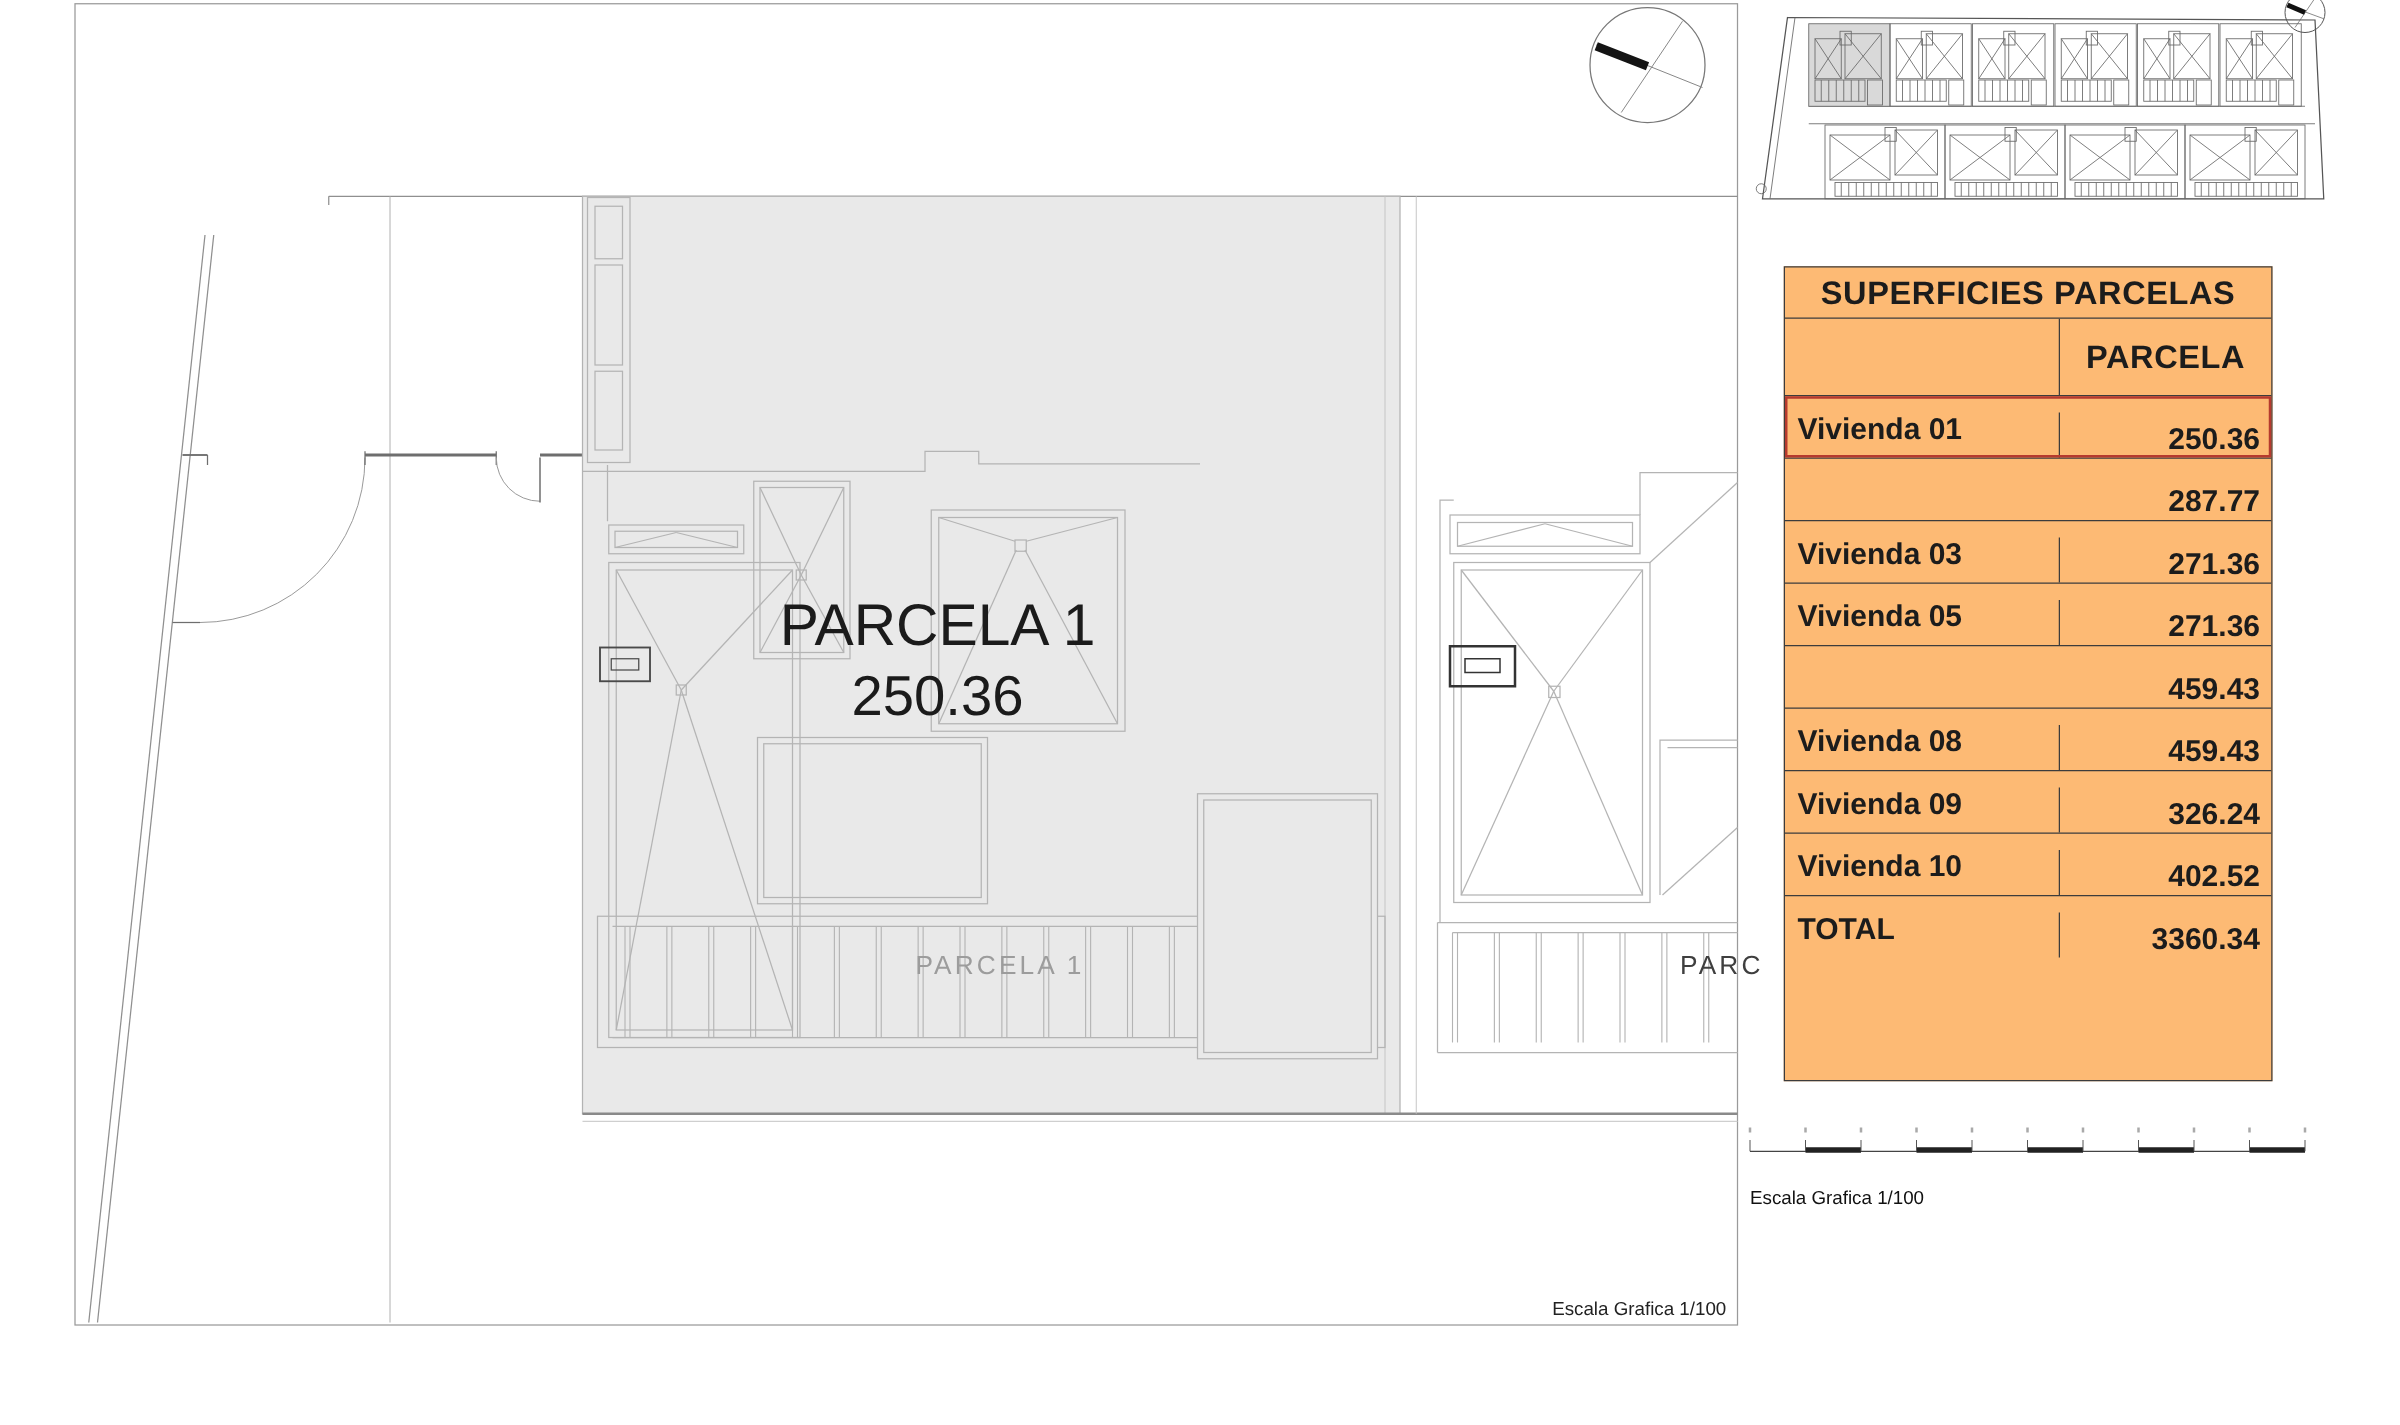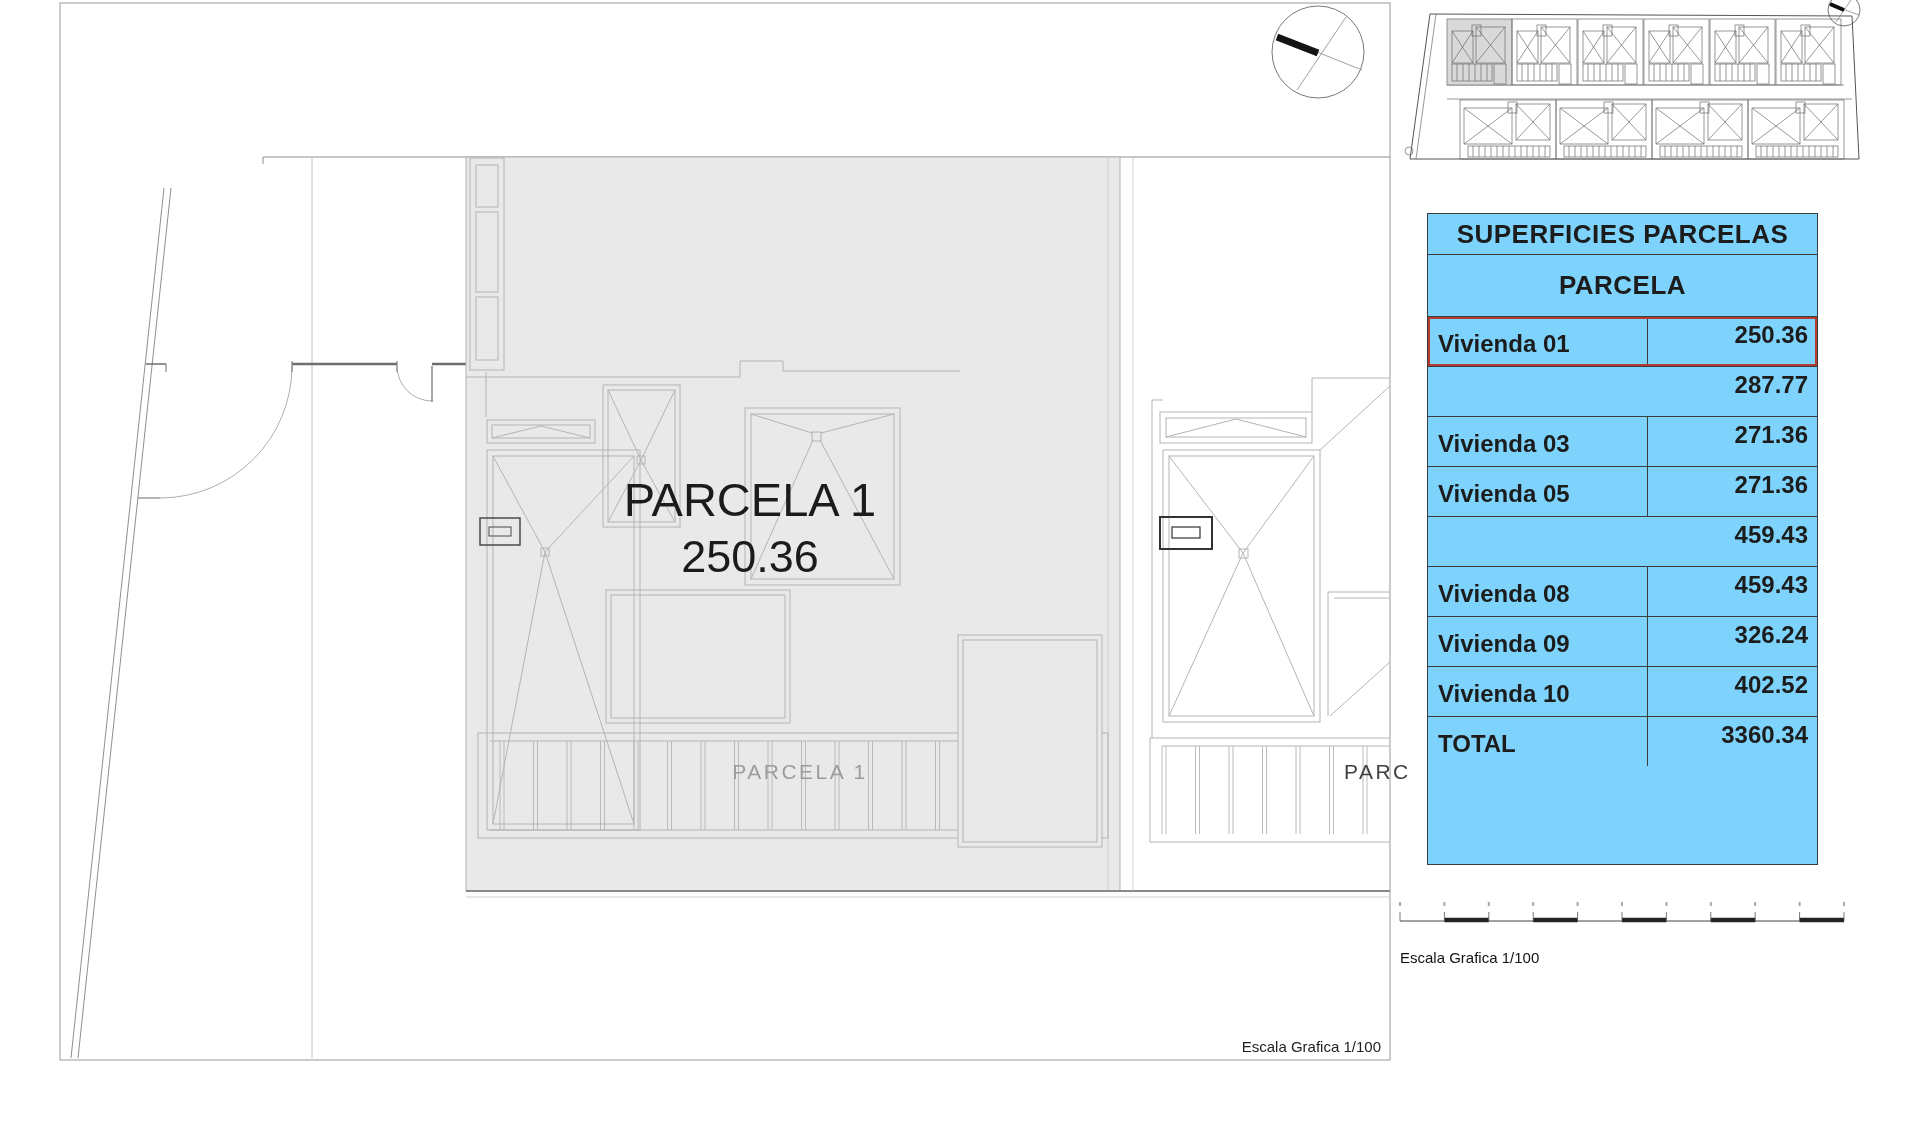"SUPERFICIES PARCELAS" .table { background: #7dd3fc -> #fdba74 }
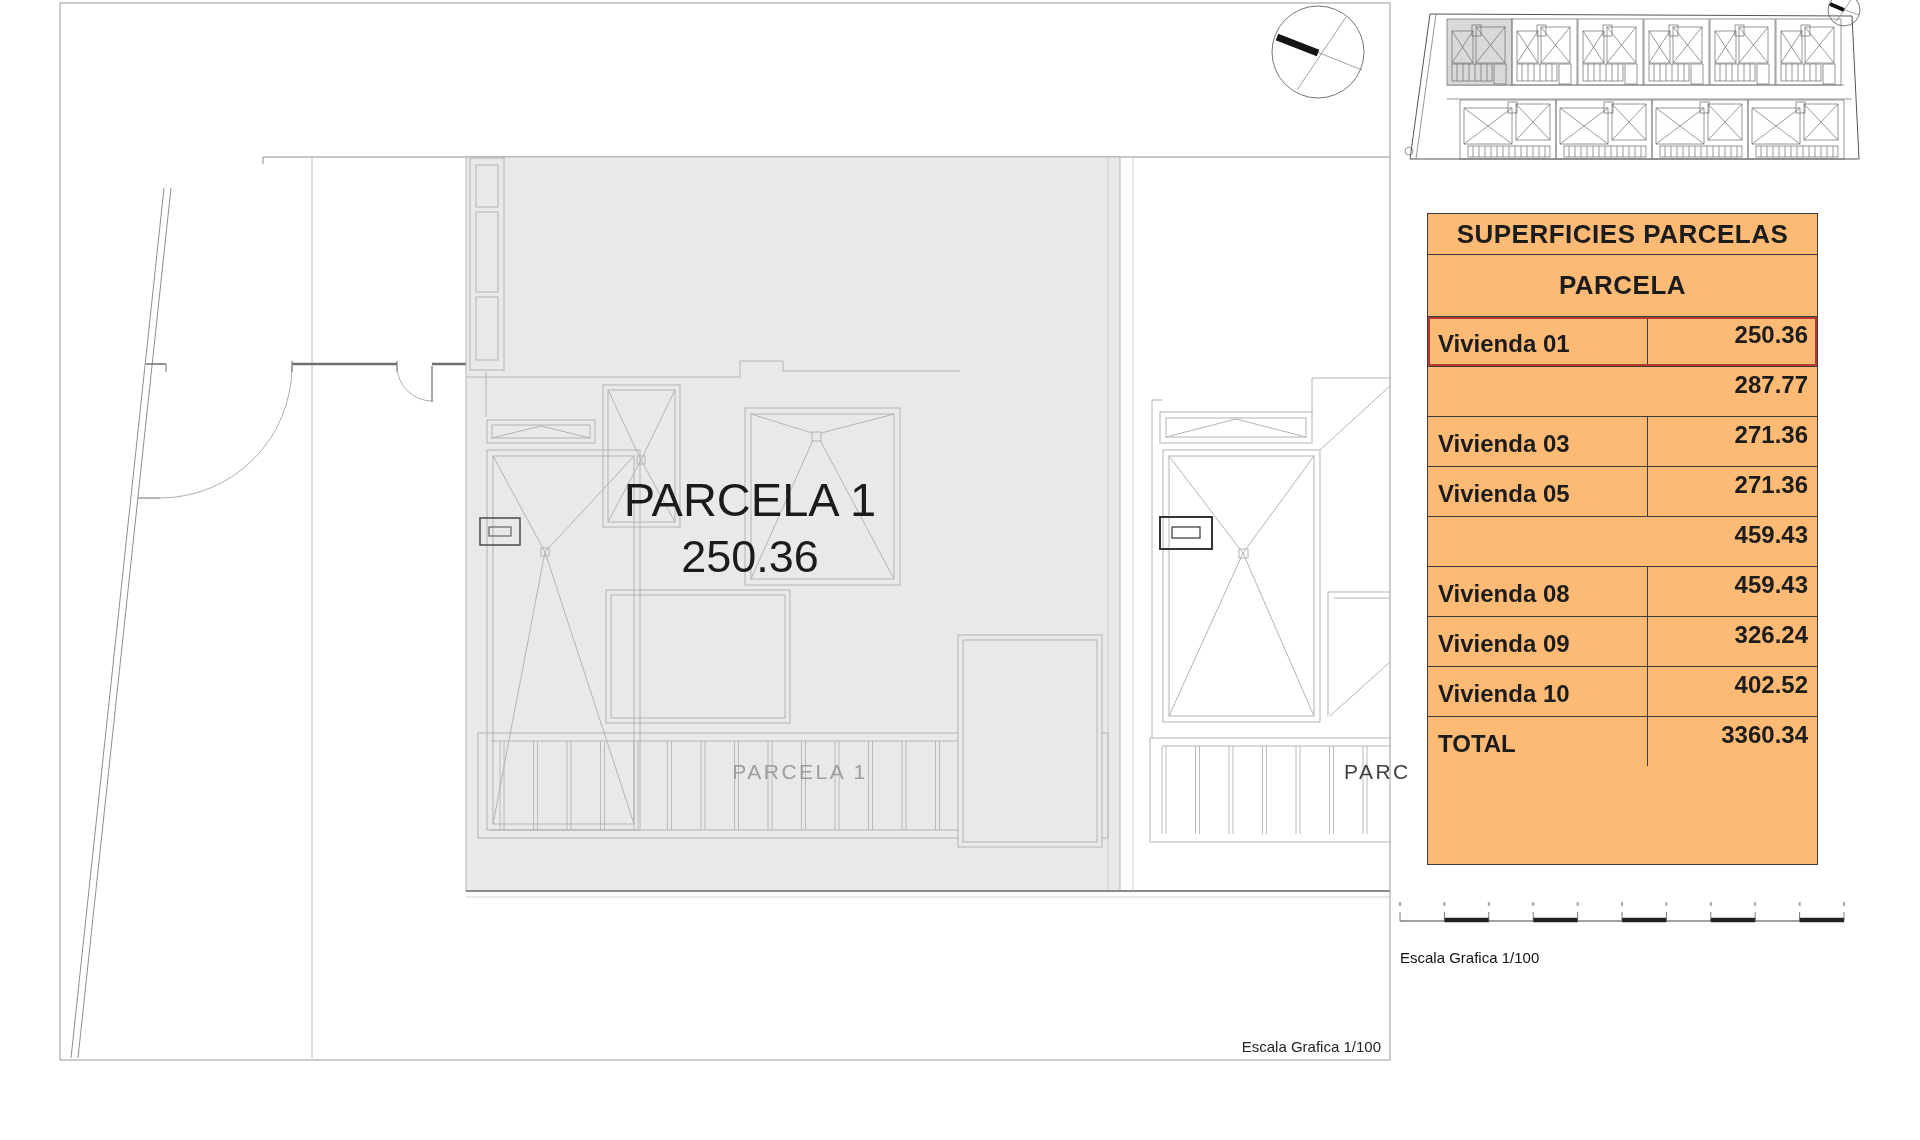"PARCELA" .tsub { flex-direction: column -> none }
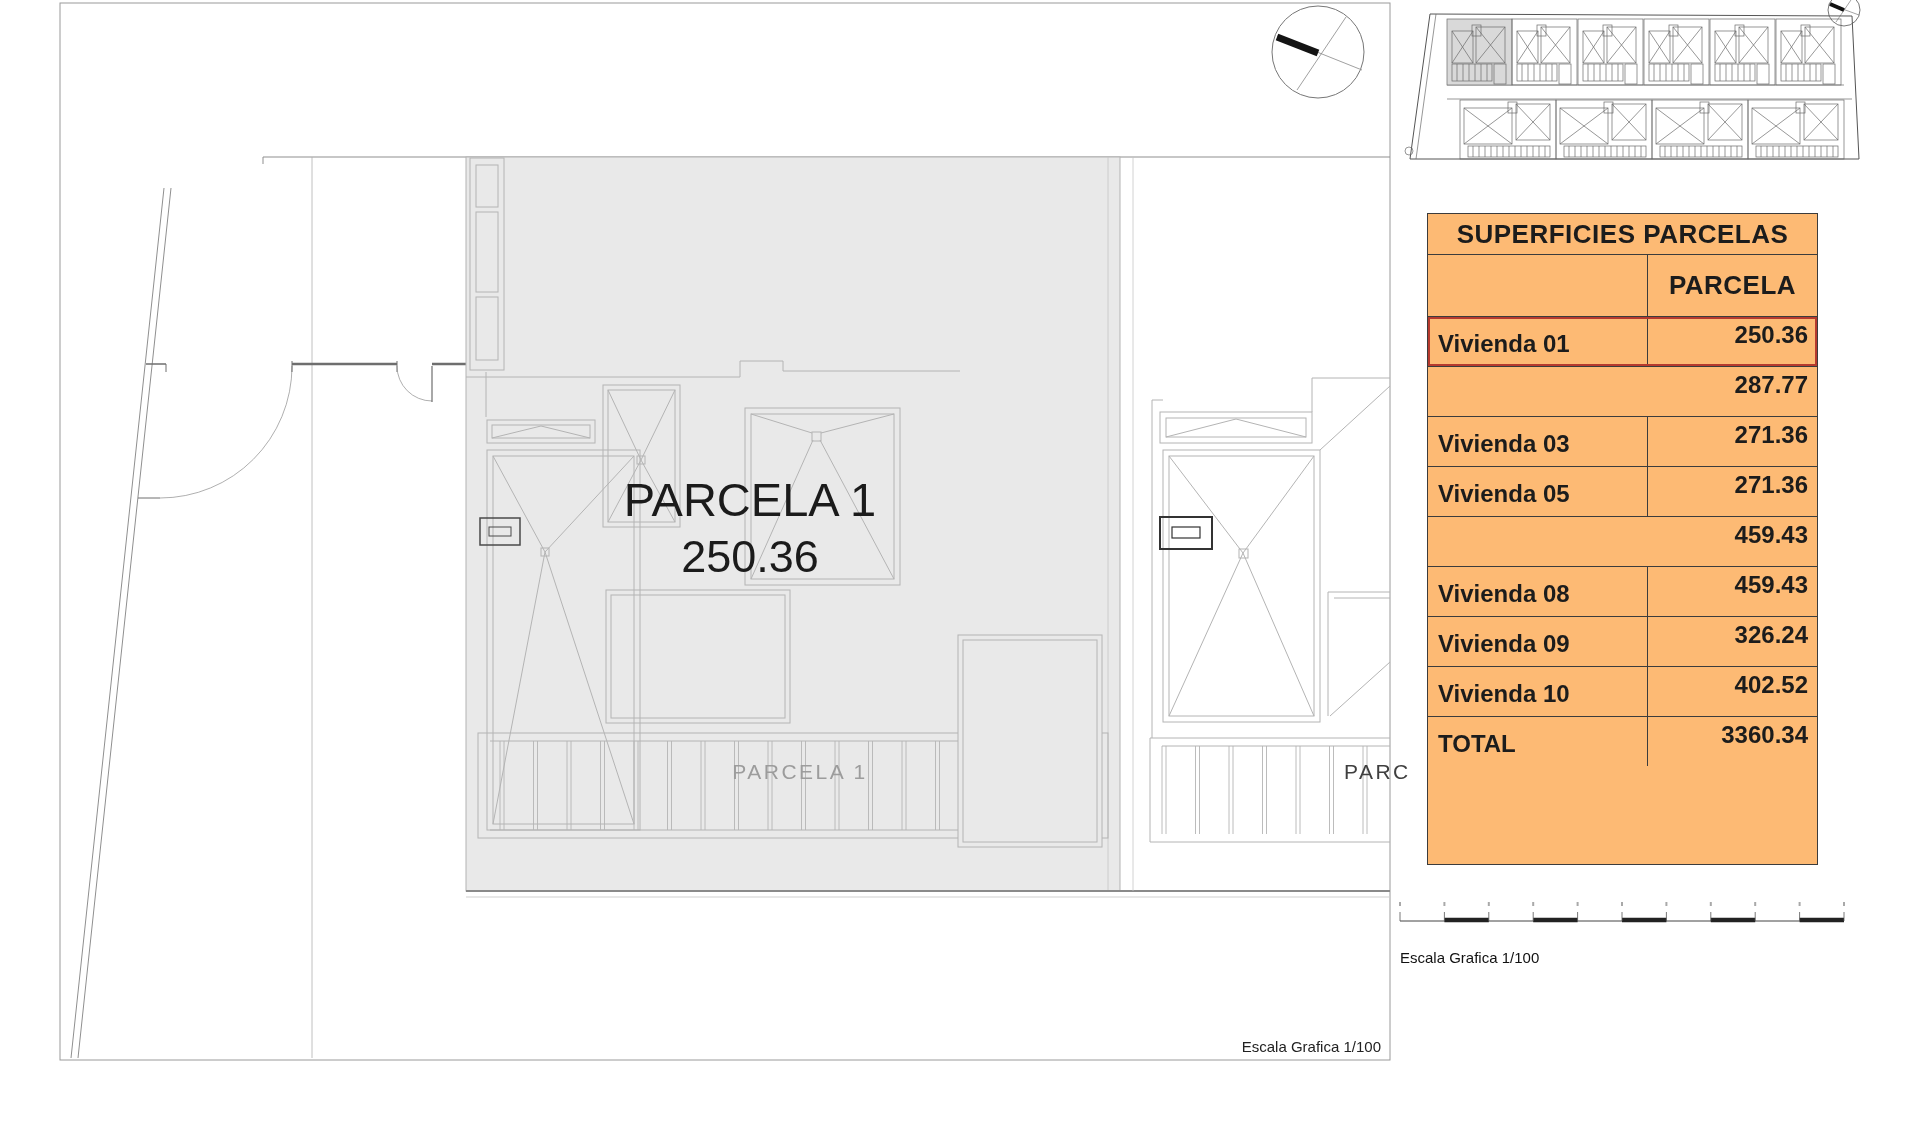"Vivienda 01" .trow { align-items: none -> flex-end }
